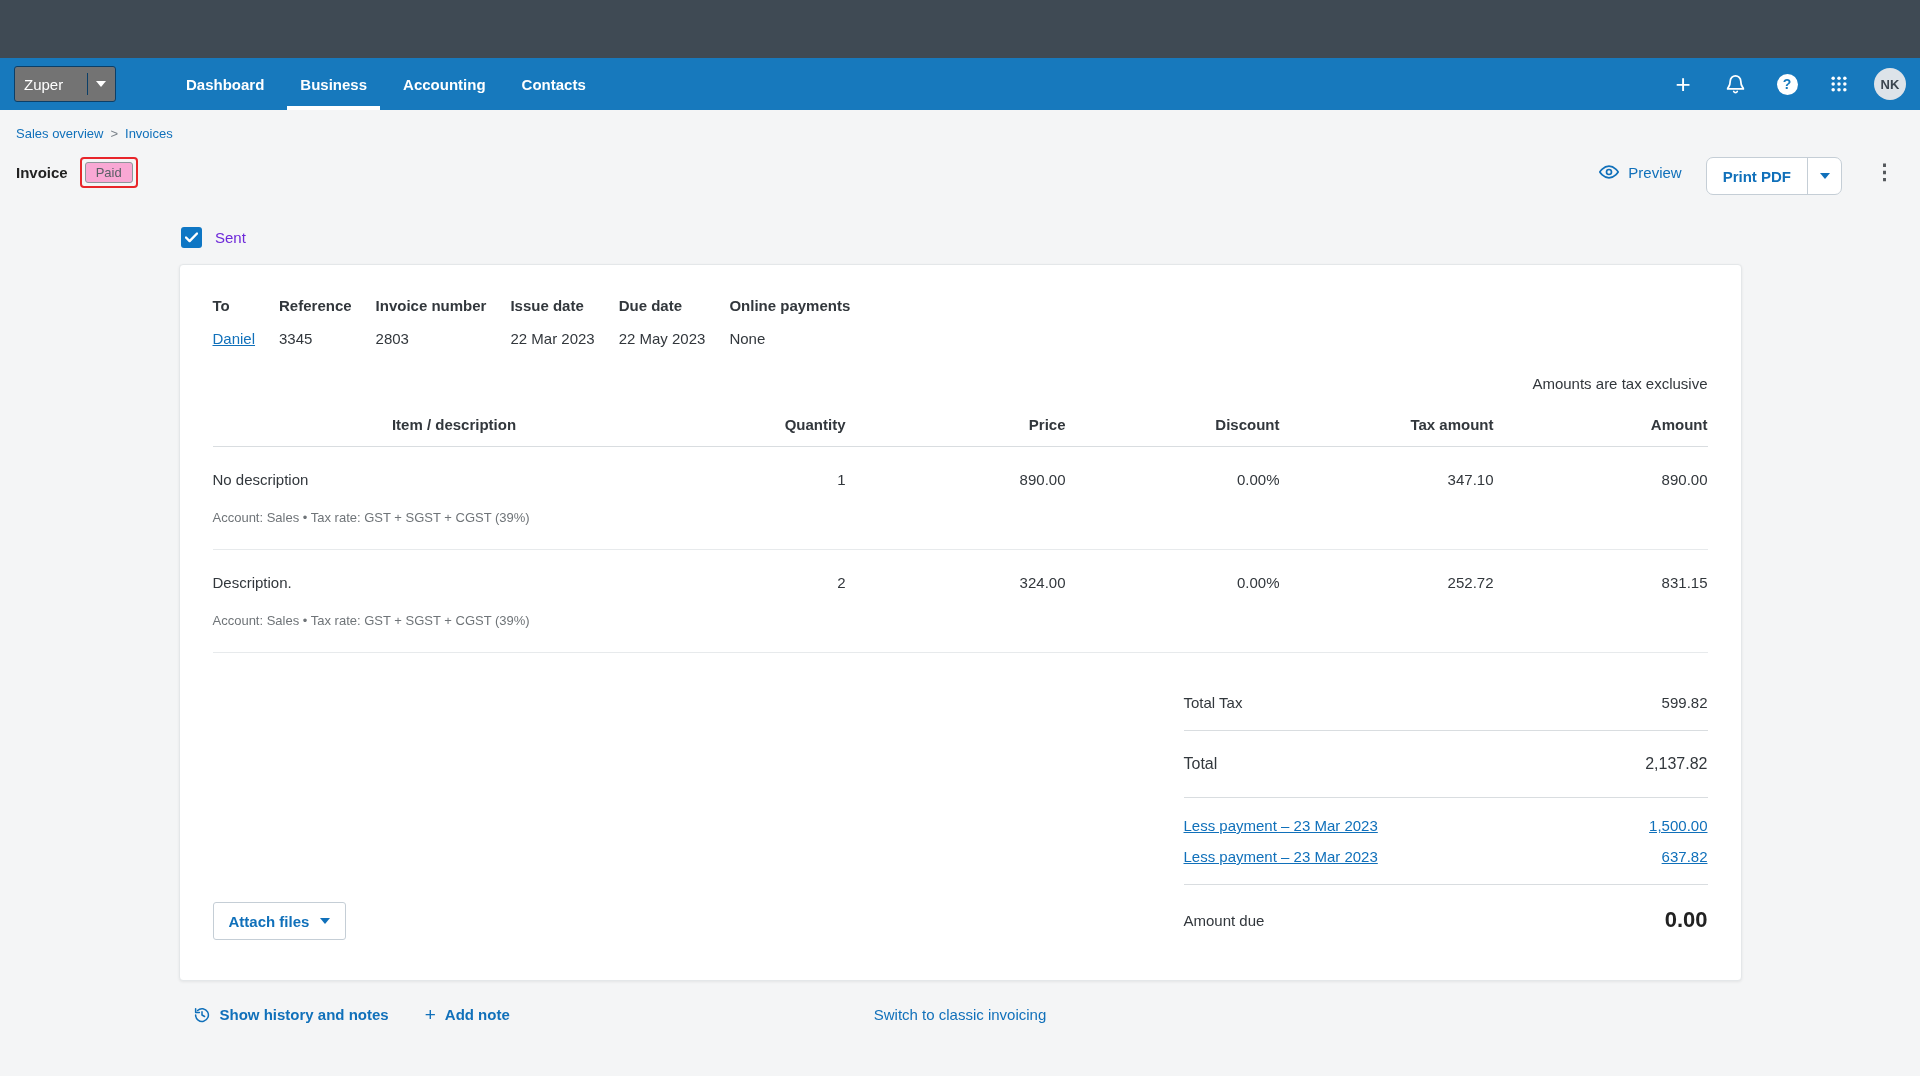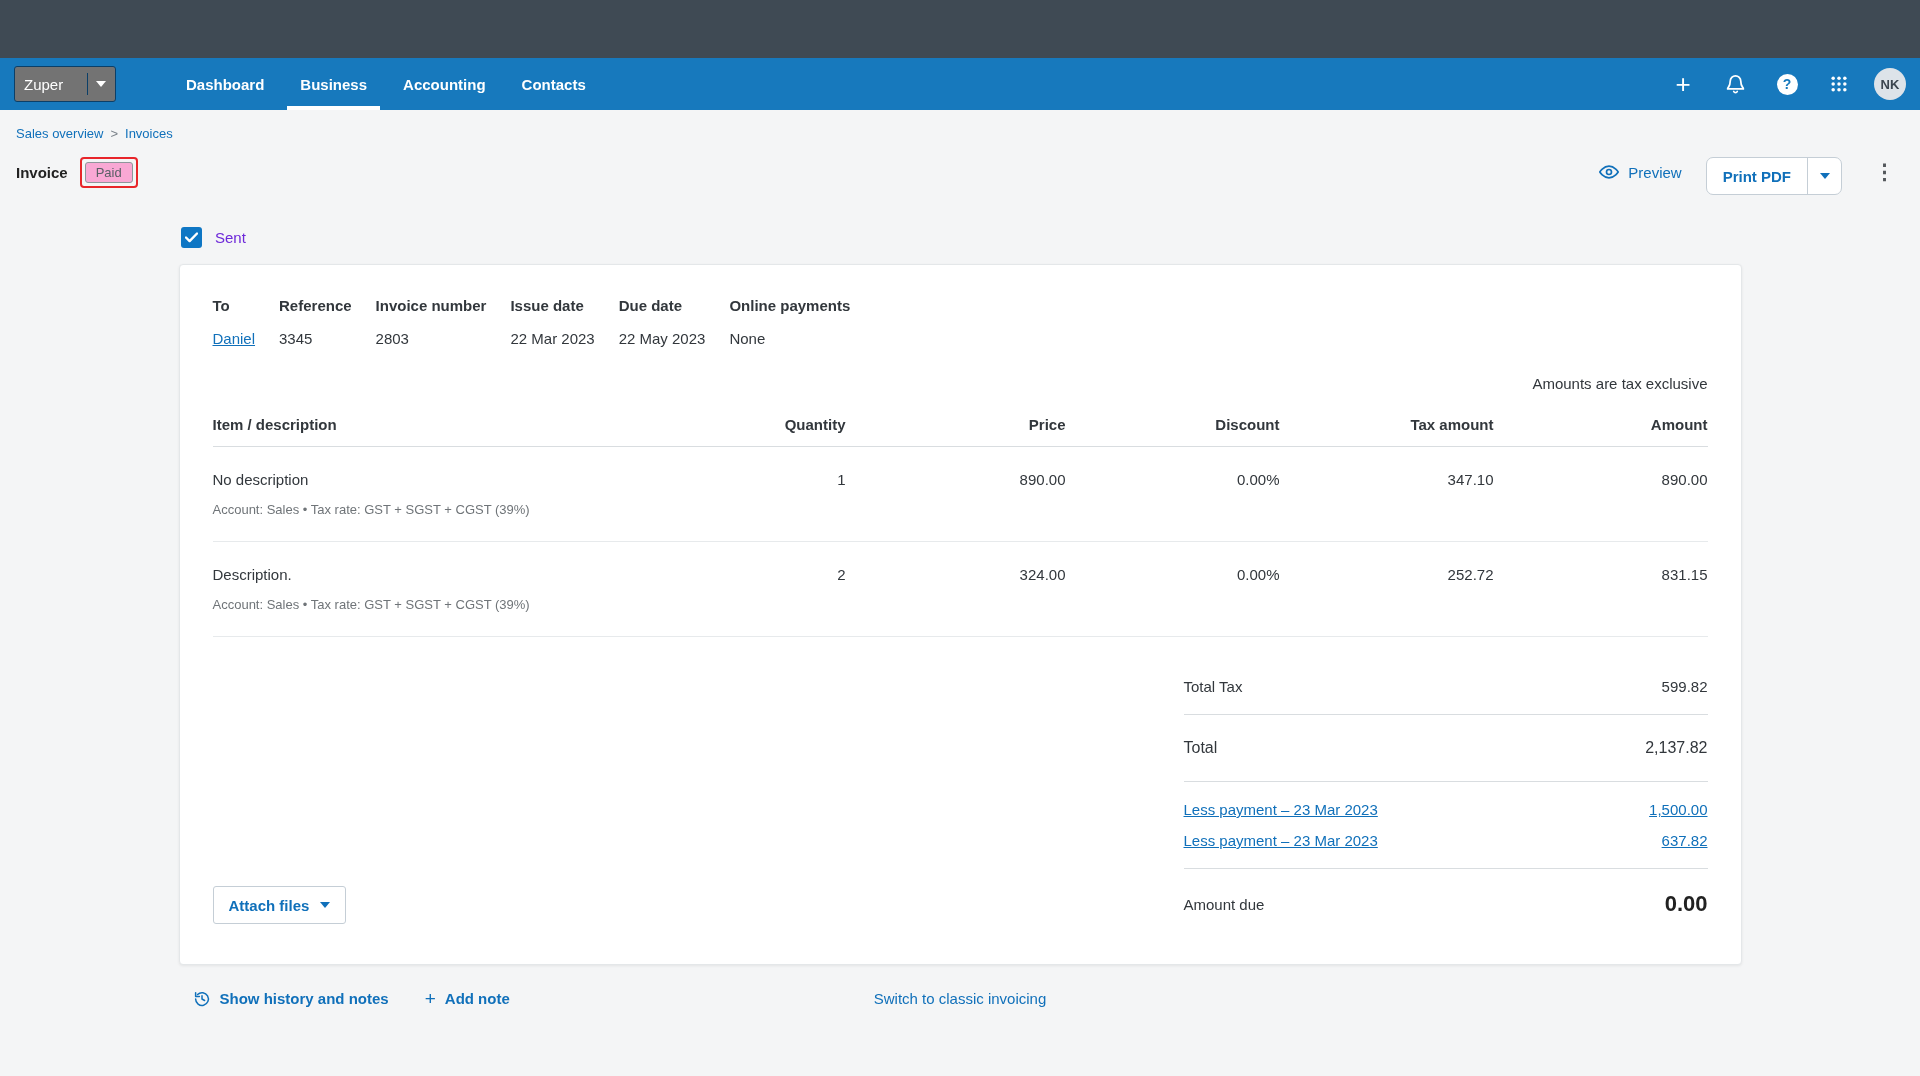"Item / description" table.items th.col-desc { text-align: left -> center }
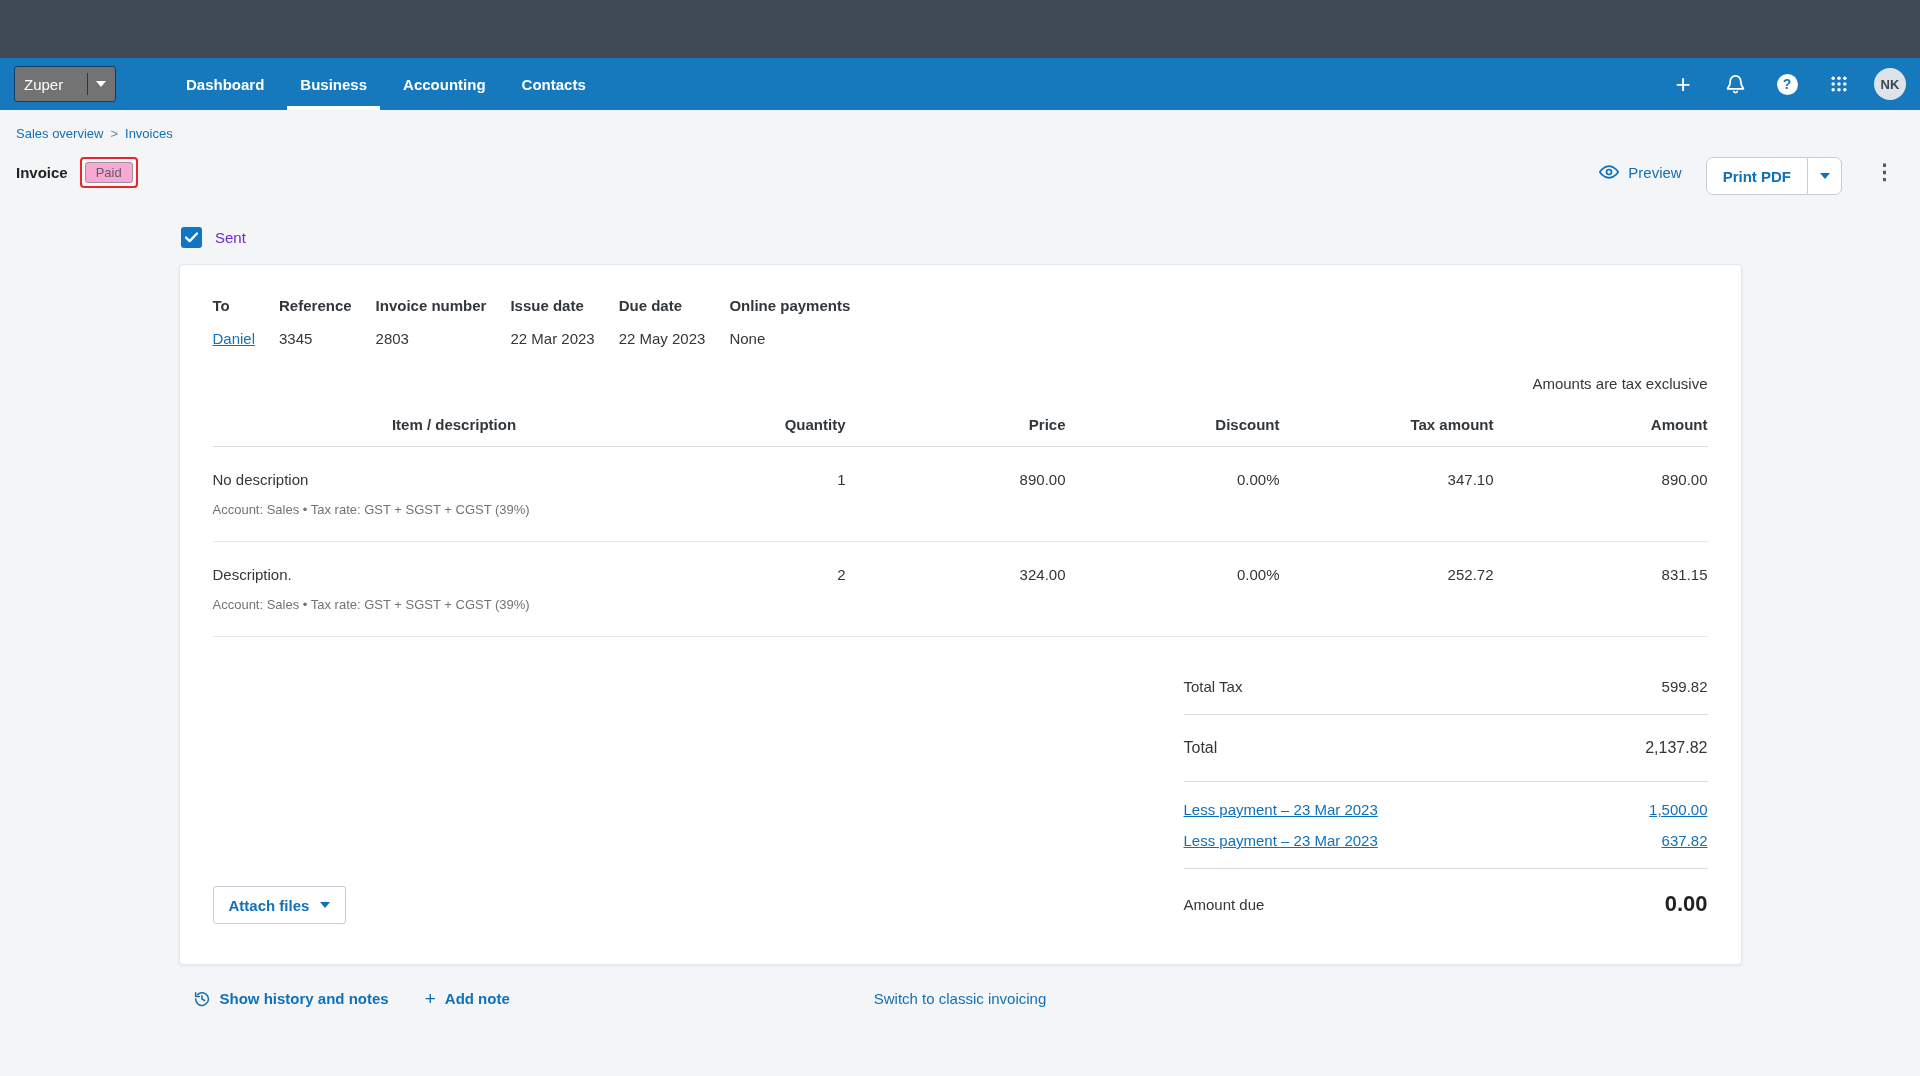"Account: Sales • Tax rate:" .row-sub { margin-top: 14px -> 22px }
